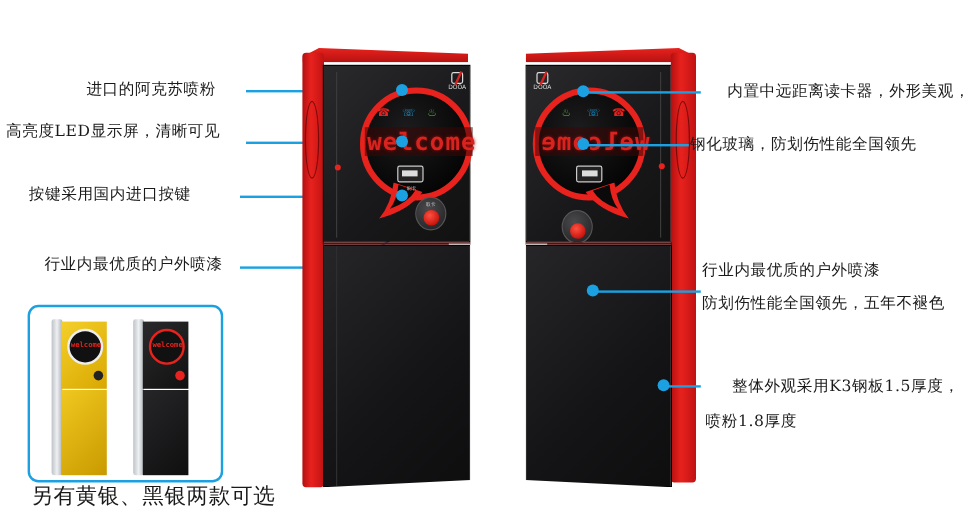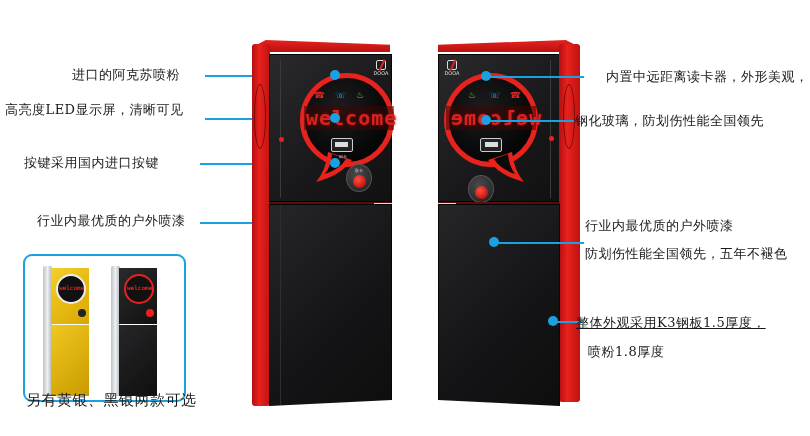"整体外观采用K3钢板1.5厚度，" div.label { left: 576px -> 610px; text-decoration: underline -> none }
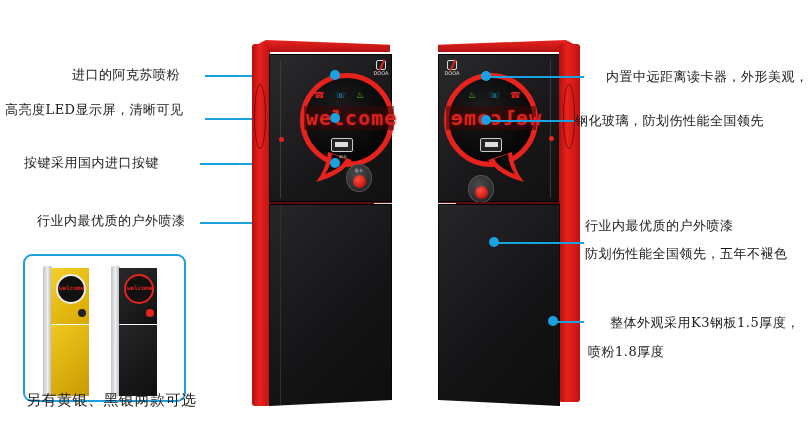"另有黄银、黑银两款可选" div.label { font-size: 15px -> 18px; top: 392px -> 406px }
